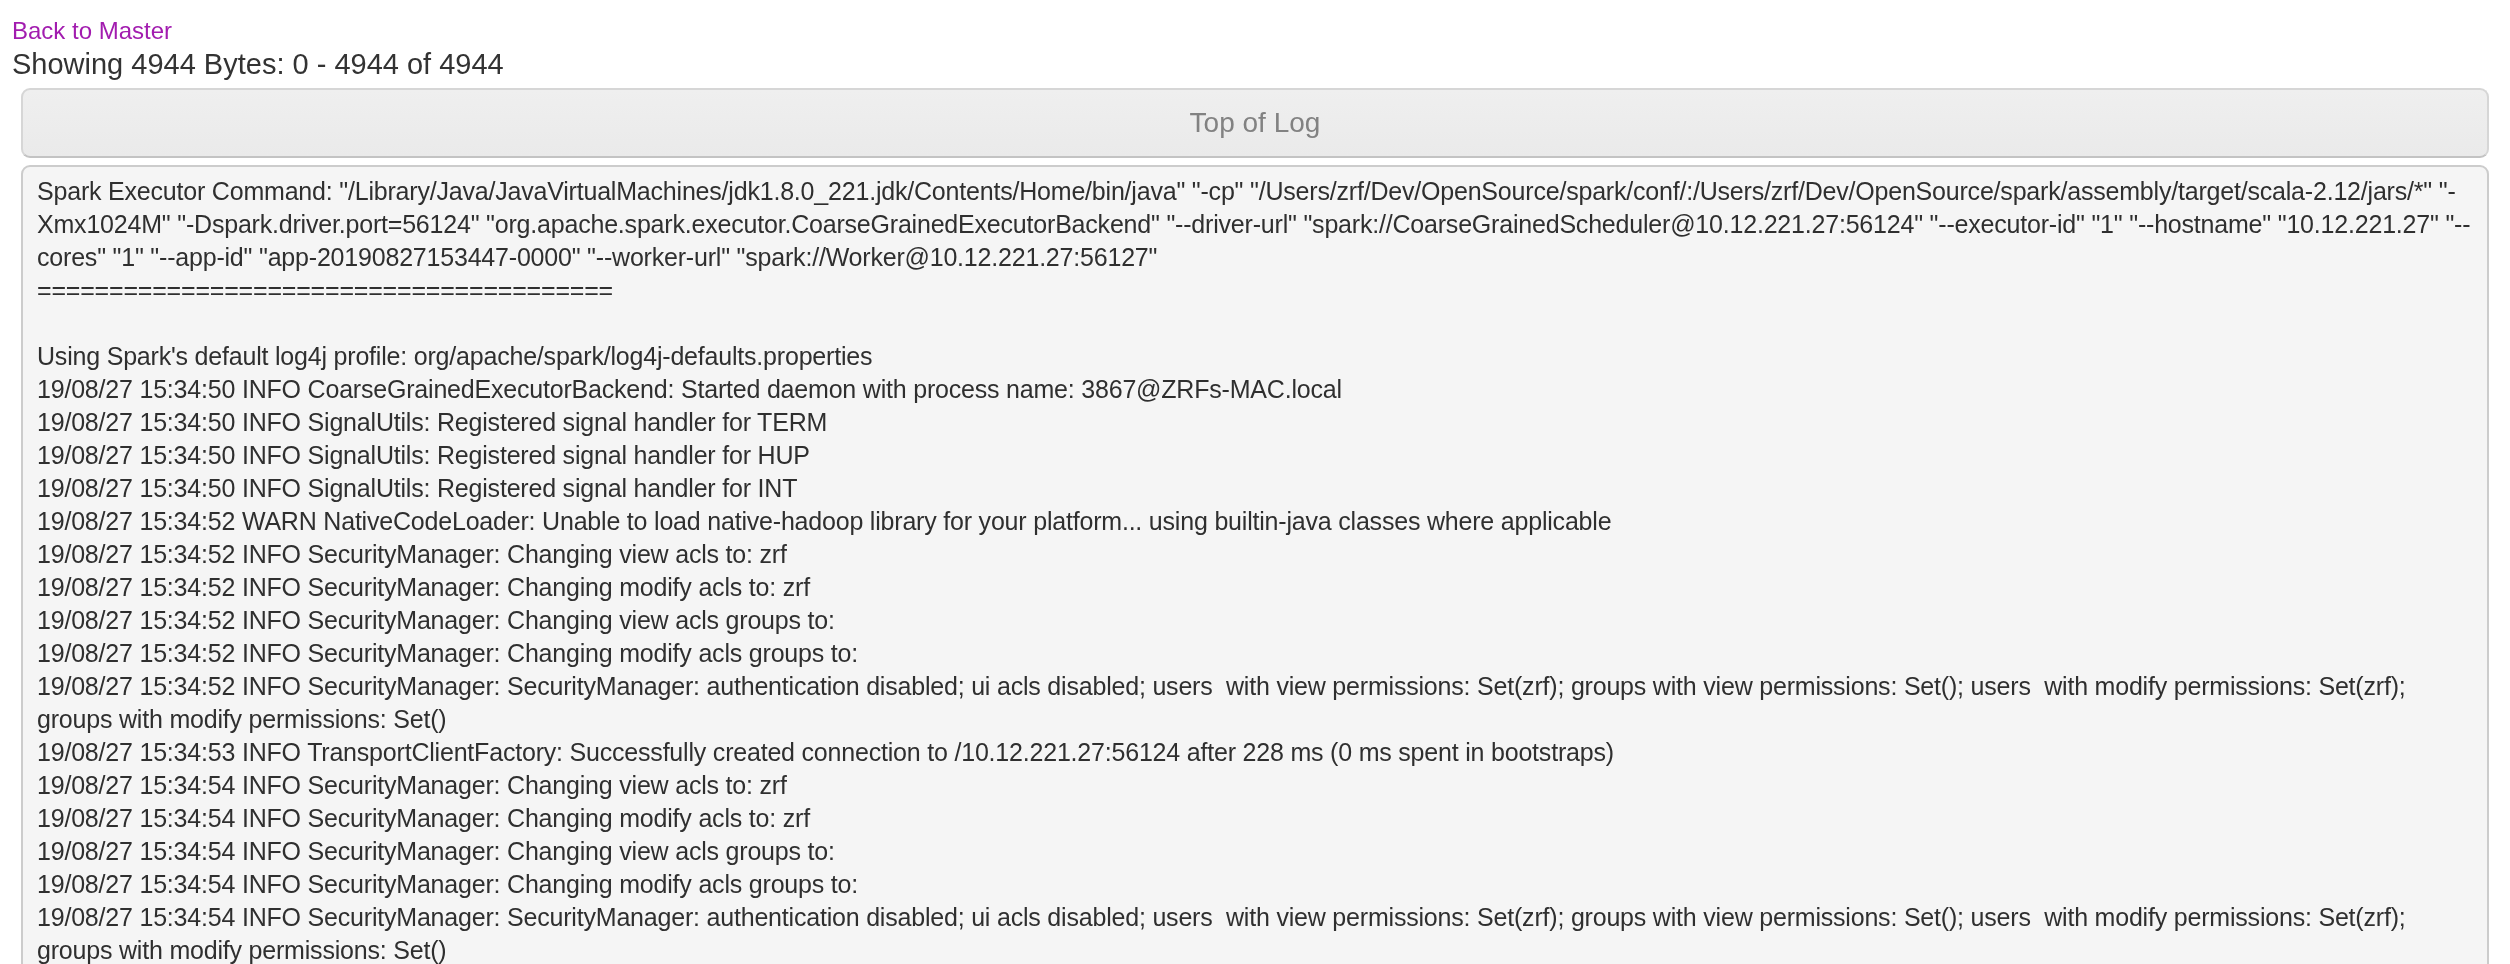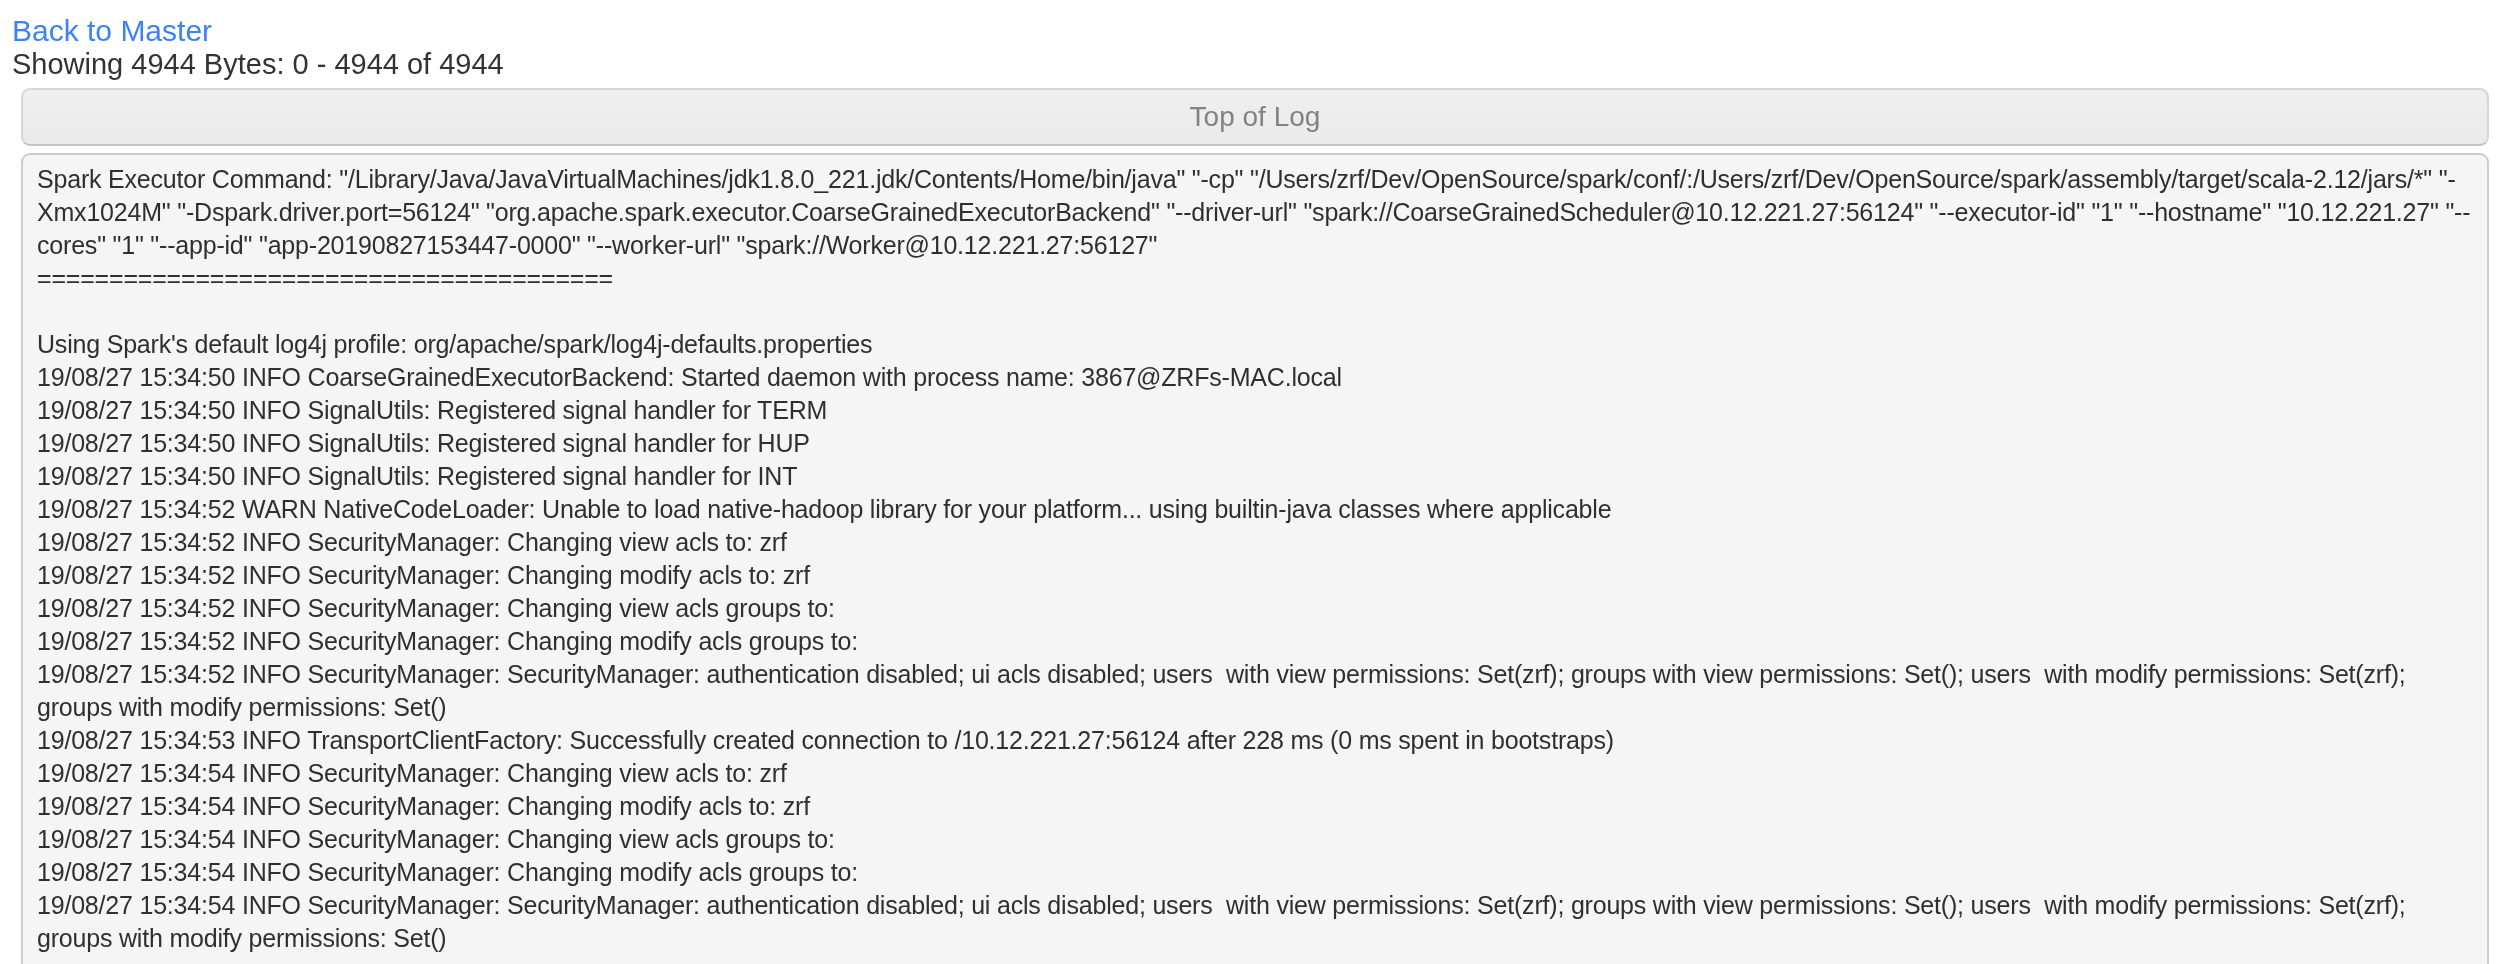"Back to Master" .back-link { color: #3b82f6 -> #a21caf; font-size: 30px -> 24px }
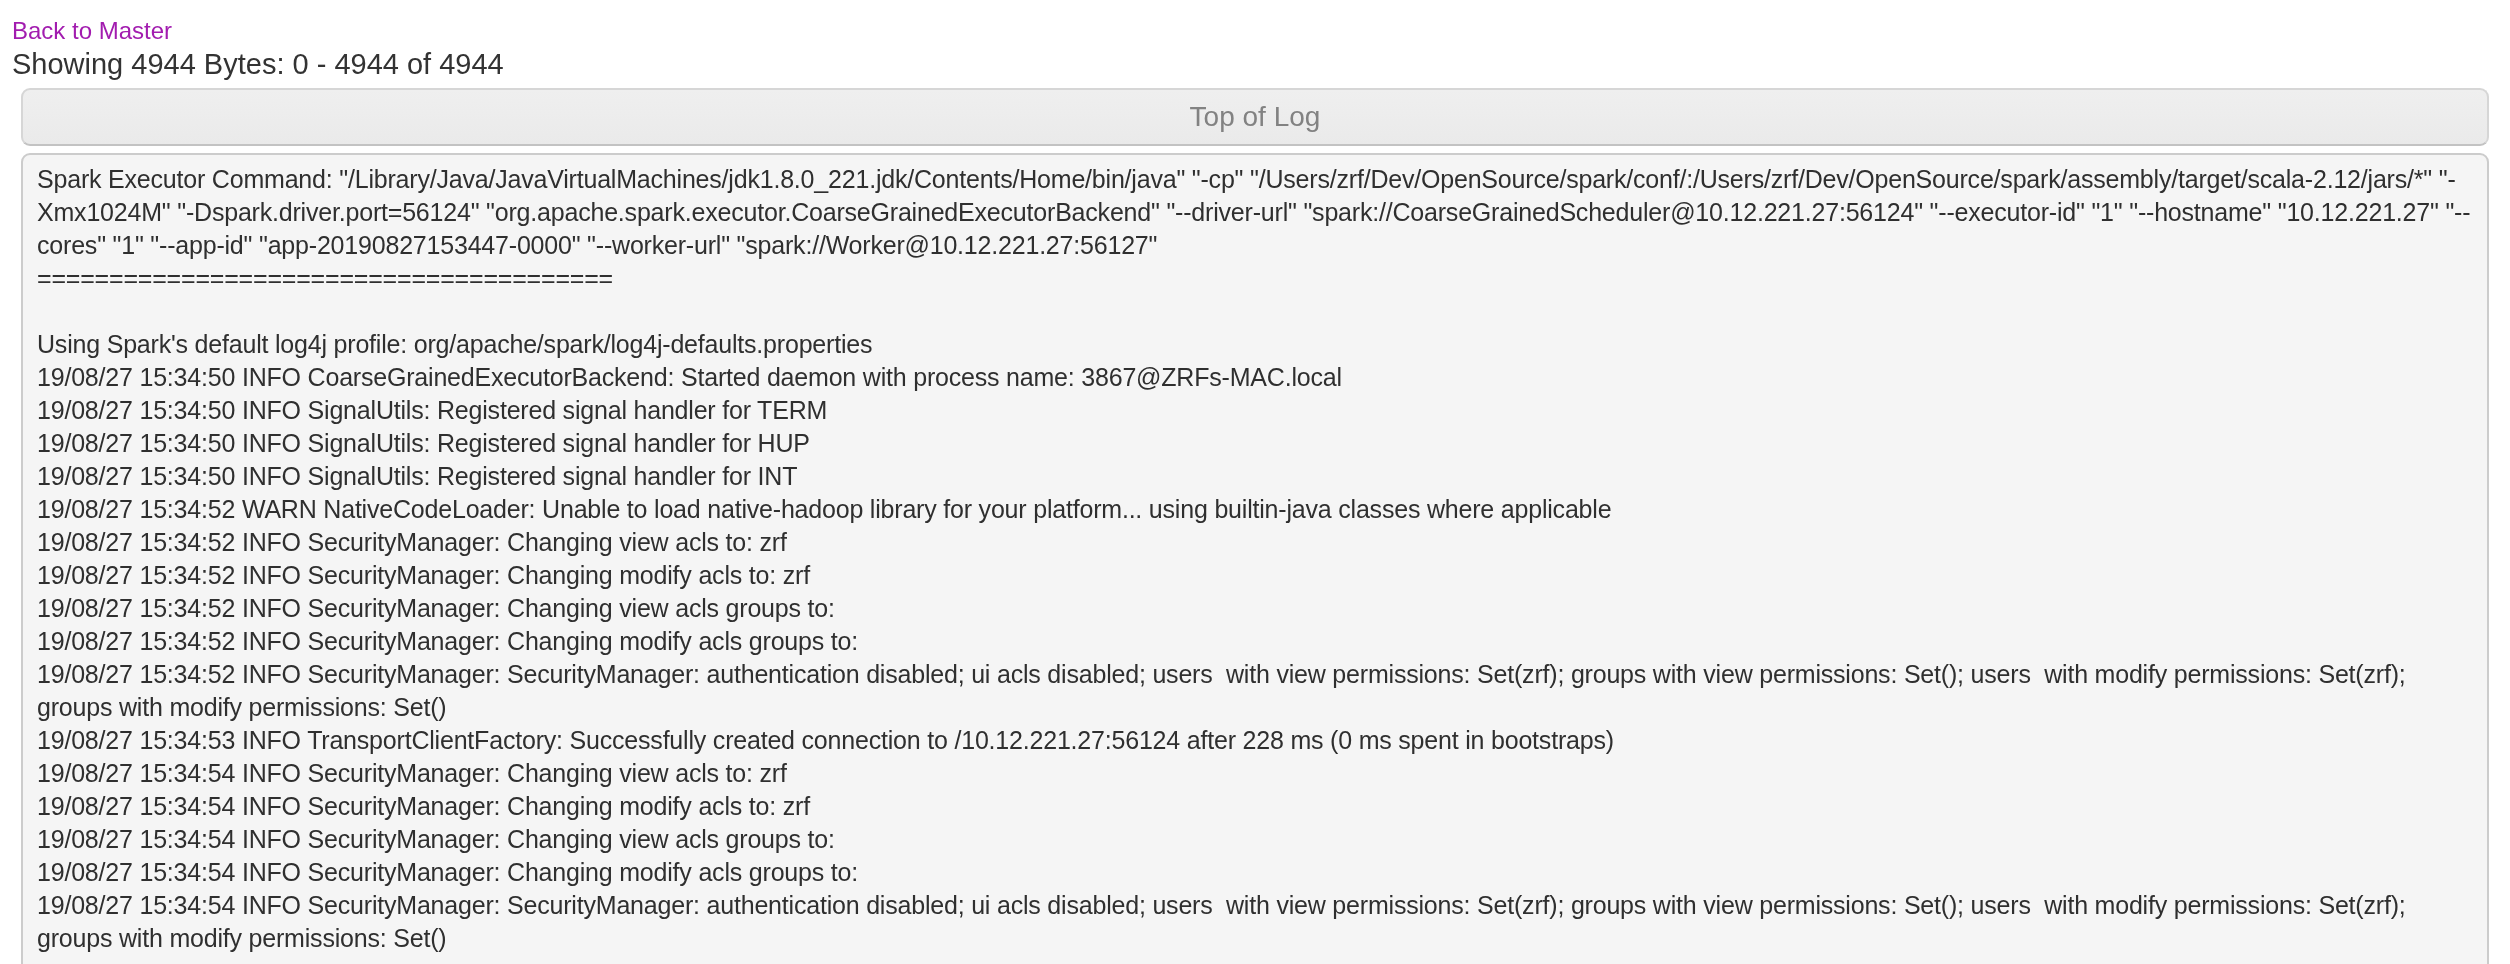"Top of Log" .top-log-btn { height: 58px -> 70px }
